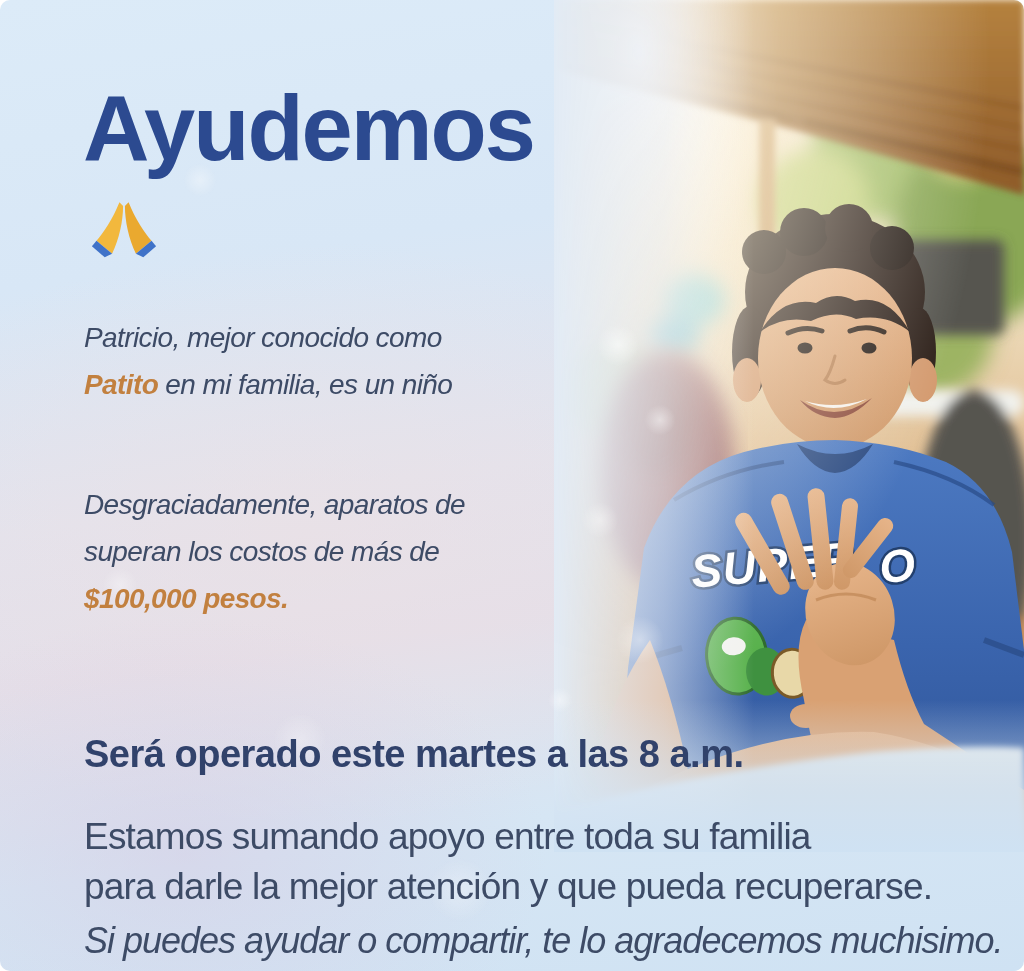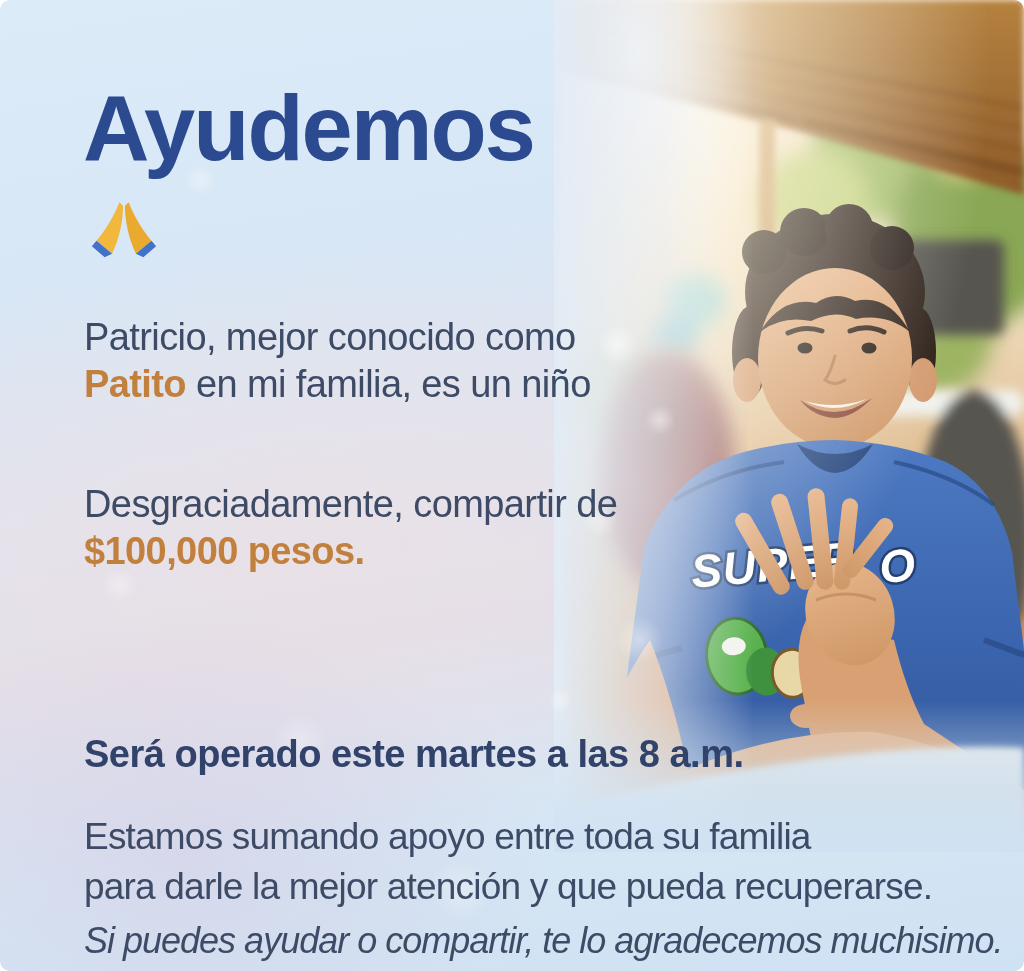"Patricio, mejor conocido como" .p1,.p2 { font-size: 38px -> 28px; font-style: none -> italic }
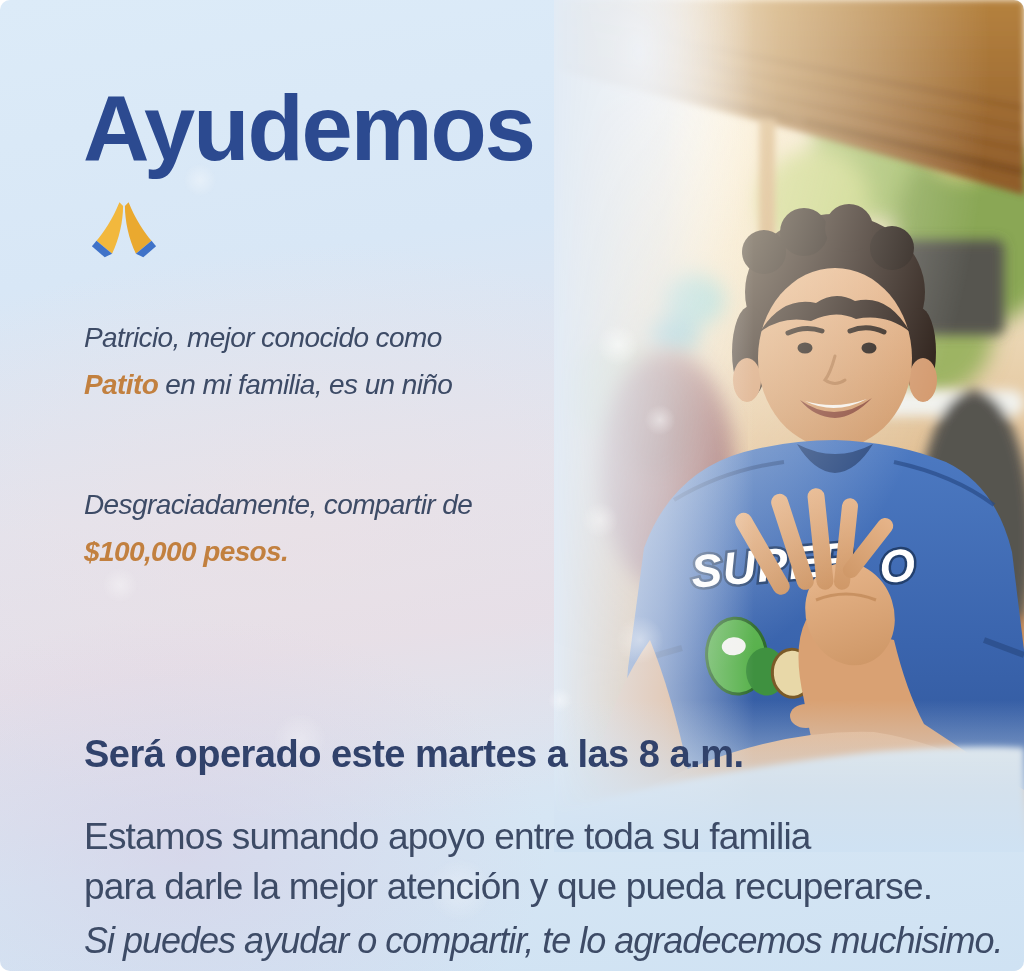"Desgraciadamente, compartir de" span { text: compartir -> aparatos }
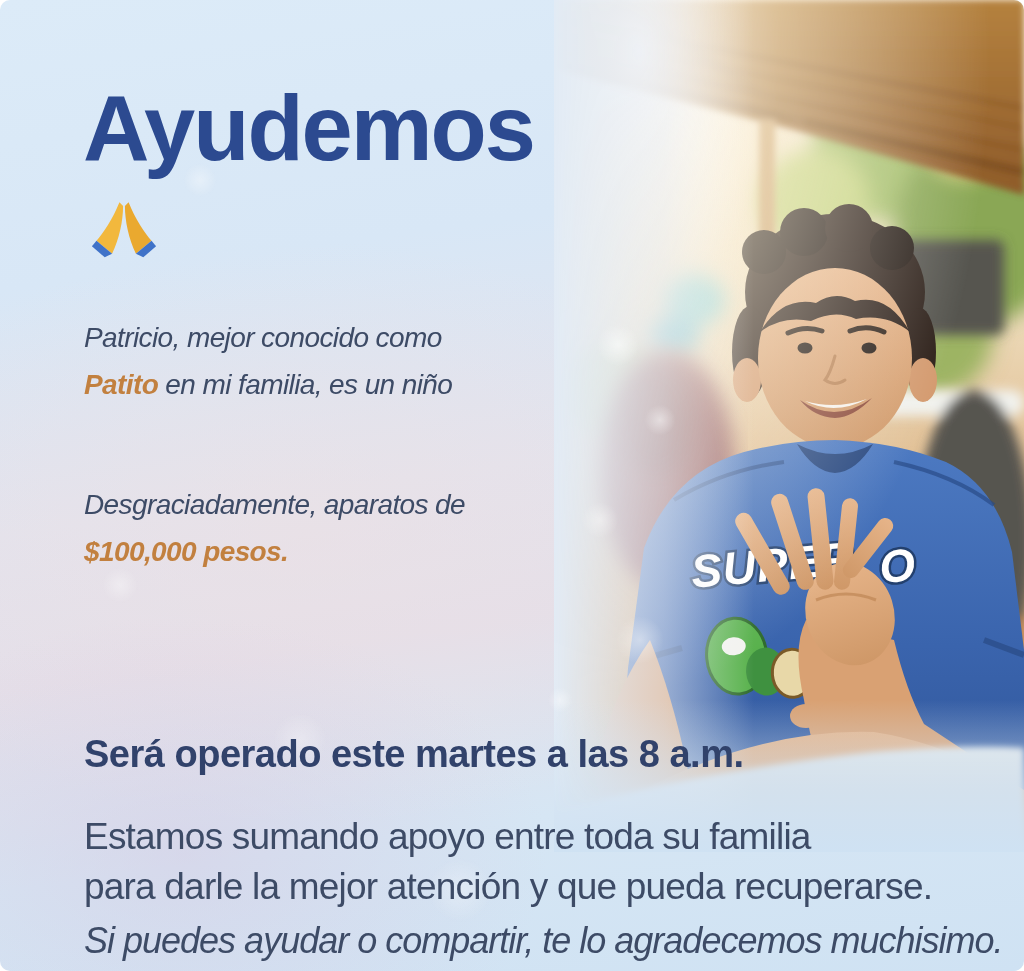"superan los costos de más" div.line { html: none -> <div><span>superan los costos de más de</span></div> }
